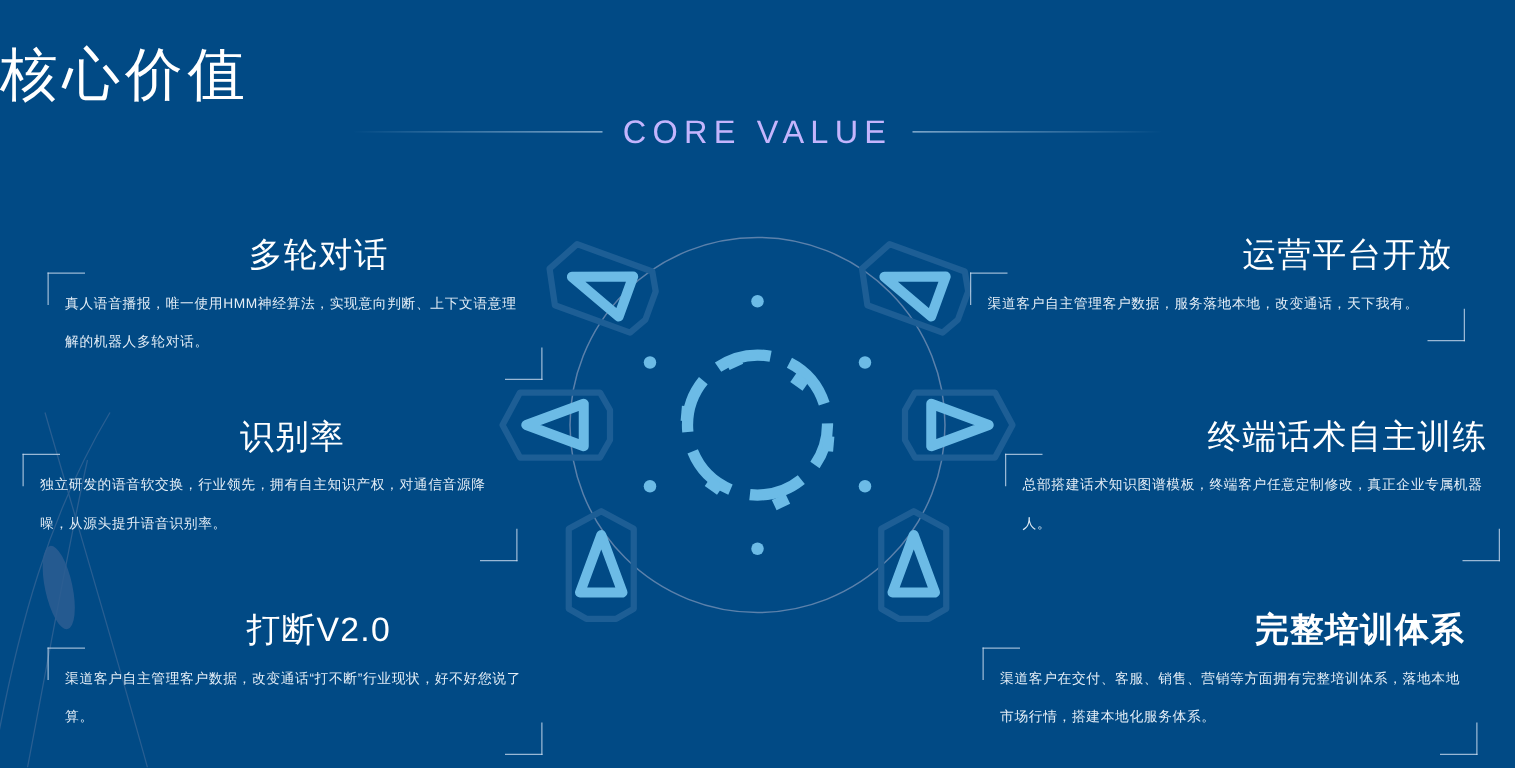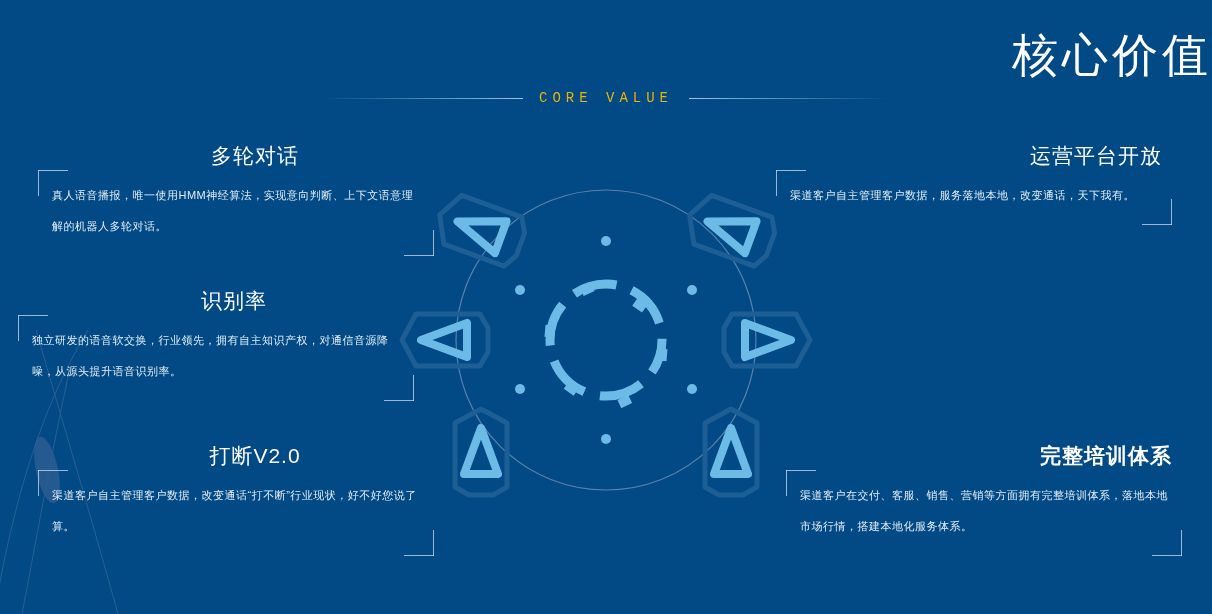"核心价值" .header { align-items: flex-end -> flex-start; font-family: Liberation Mono, monospace -> none }
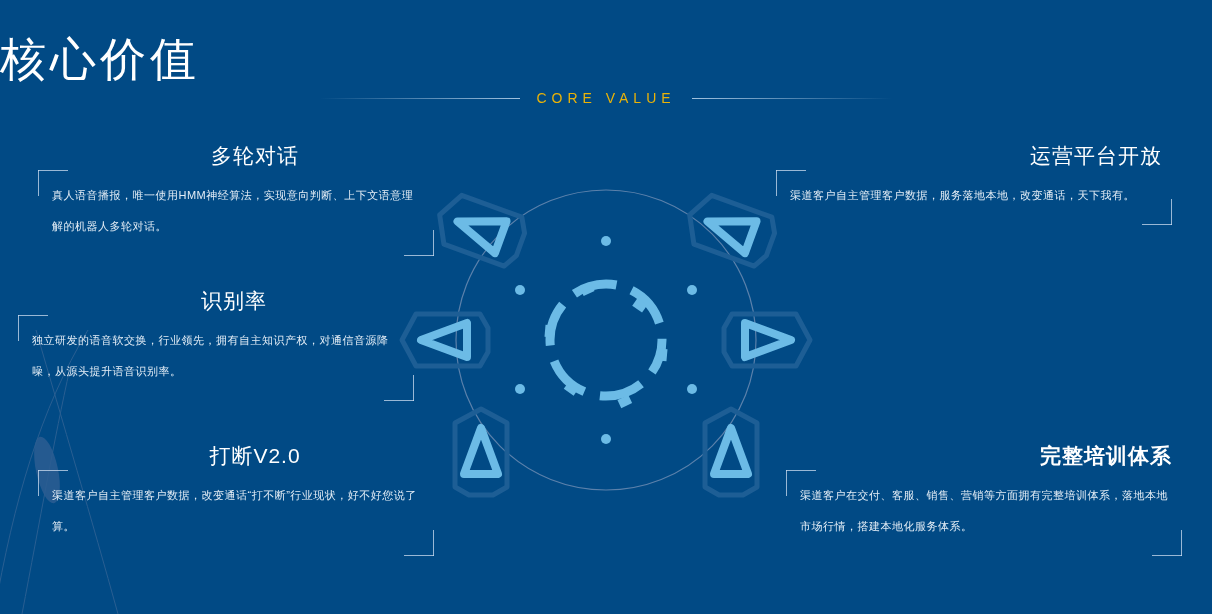"CORE VALUE" .header-sub { color: #eab308 -> #c4b5fd; font-size: 14px -> 26px }
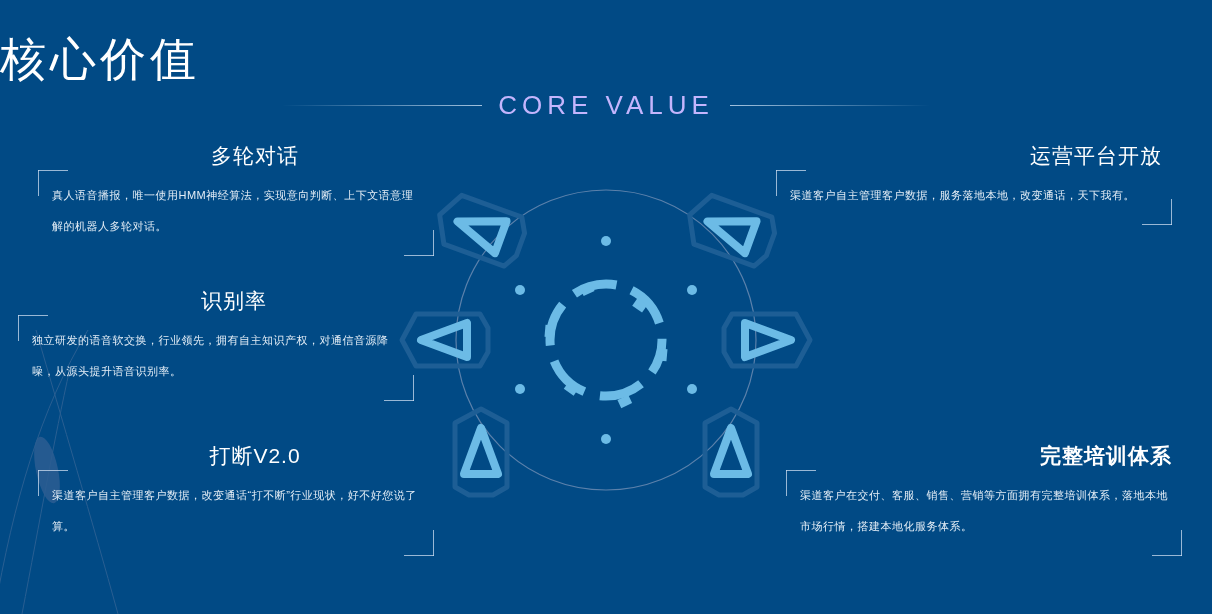"多轮对话" .block-title { font-size: 21px -> 27px; margin-top: none -> 48px }
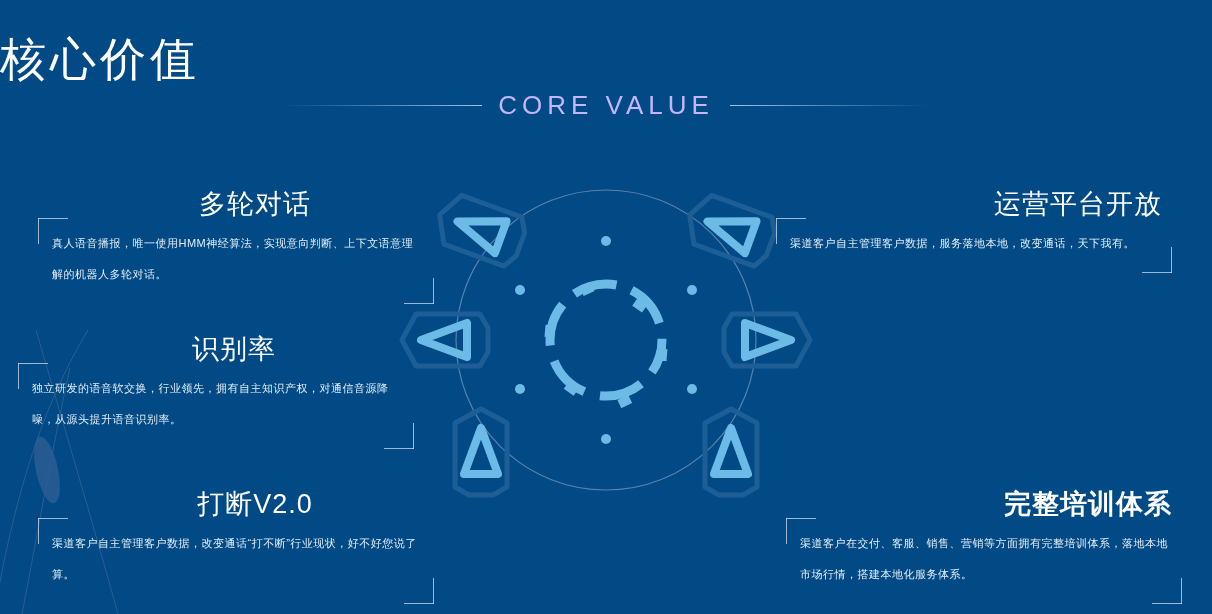"终端话术自主训练" div.block { html: none -> <div> <div>终端话术自主训练</div> <div> <div> <span></span> <span></span> </div> <div>总部搭建话术知识图谱模板，终端客户任意定制修改，真正企业专属机器人。</div> <div> <span></span> <span></span> </div> </div> </div> }
